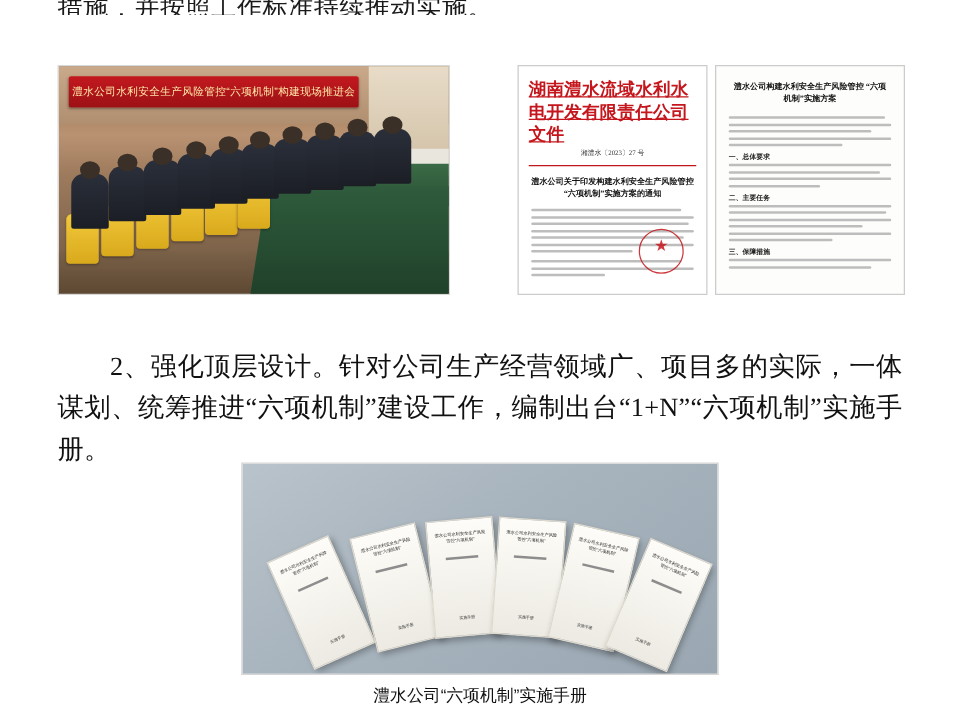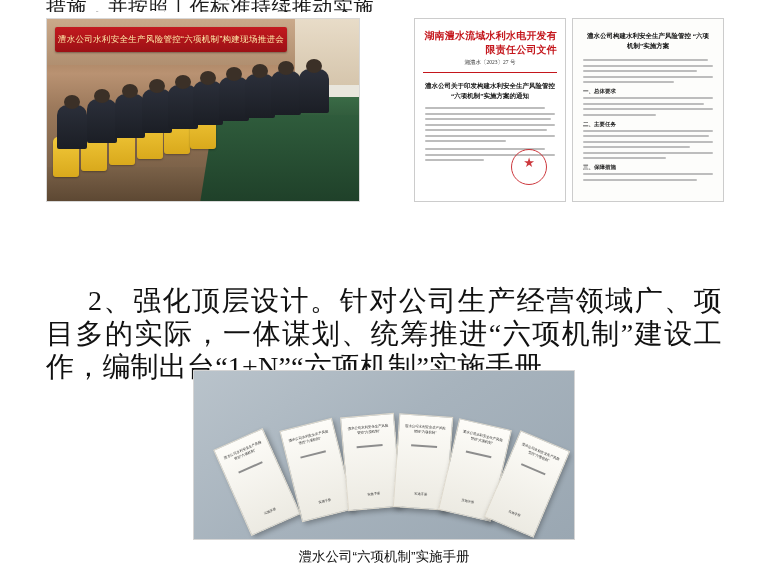"澧水公司水利安全生产风险管控“六项机制”构建现场推进会" .fig-photo { margin-top: none -> 34px }
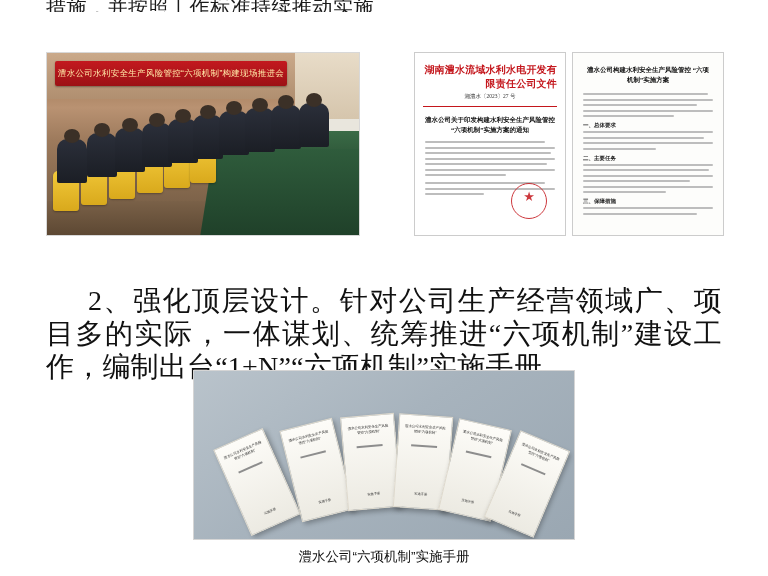"湖南澧水流域水利水电开发有限责任公司文件" .doc-title-red { font-size: 10px -> 14px; text-align: right -> left; text-decoration: none -> underline }
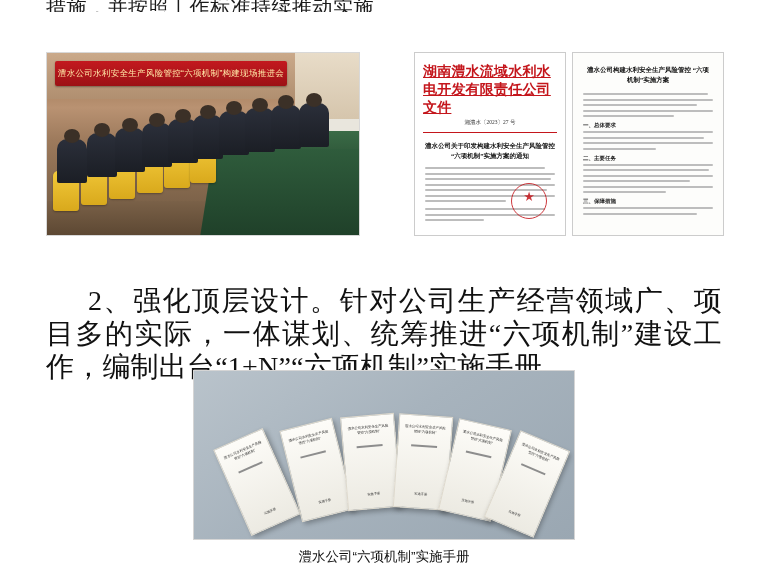"2、强化顶层设计。针对公司生产经营领域广、项目多的实际，一体谋划、统筹推进“六项" .para { font-size: 28px -> 21px }
